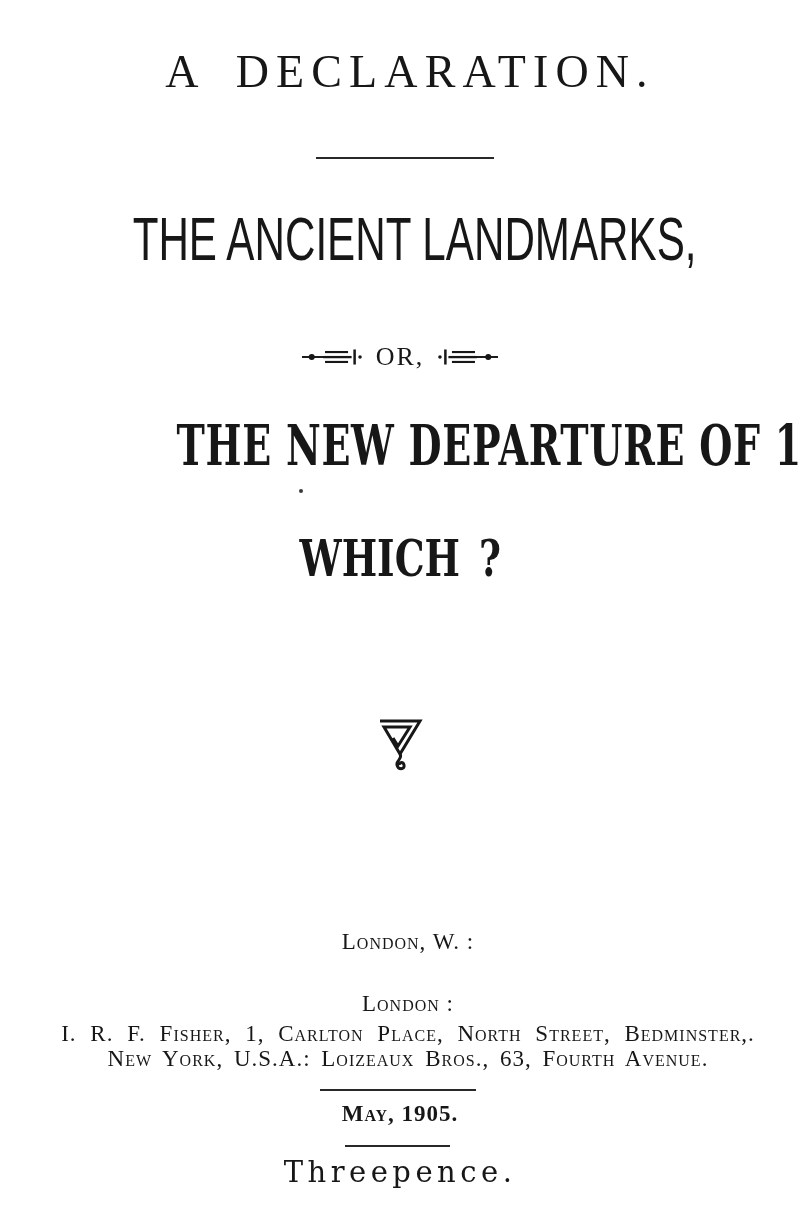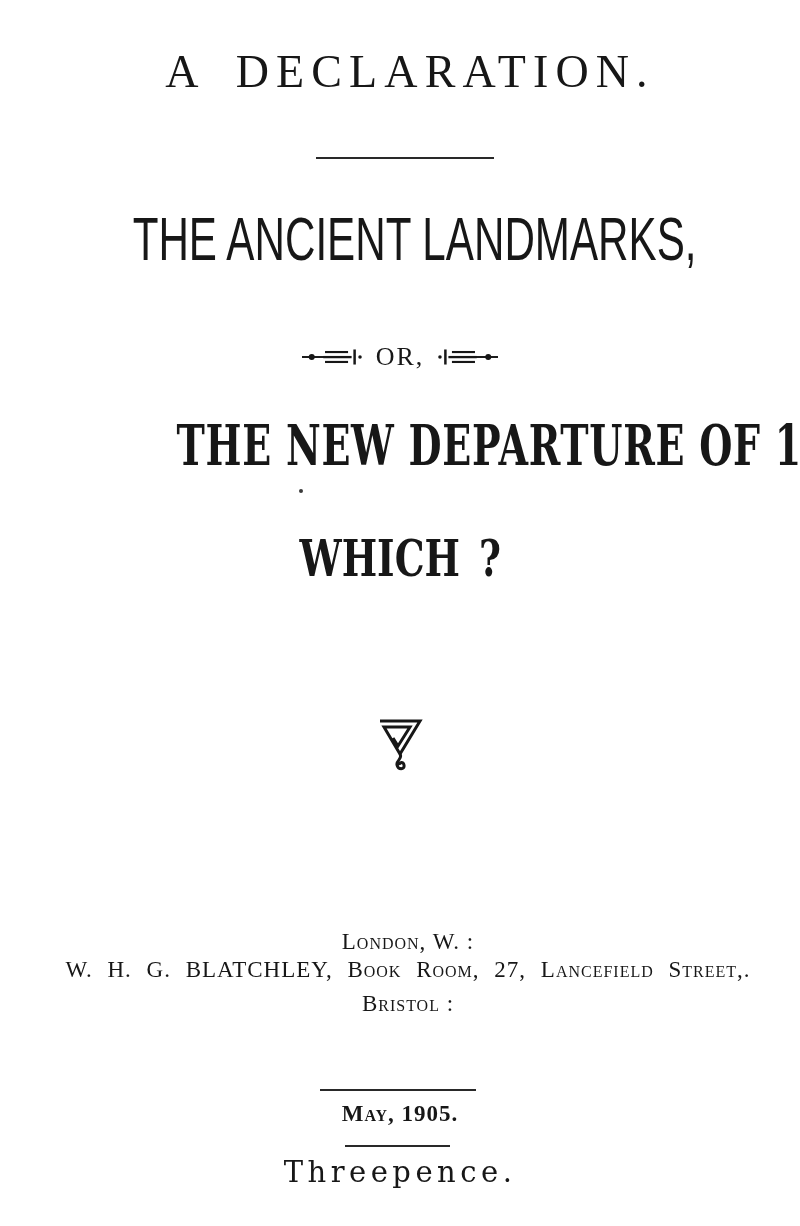"W. H. G. BLATCHLEY, Book" div.centered { html: <div>W. H. G. BLATCHLEY, Book Room, 27, Lancefield Street,.</div> -> none }
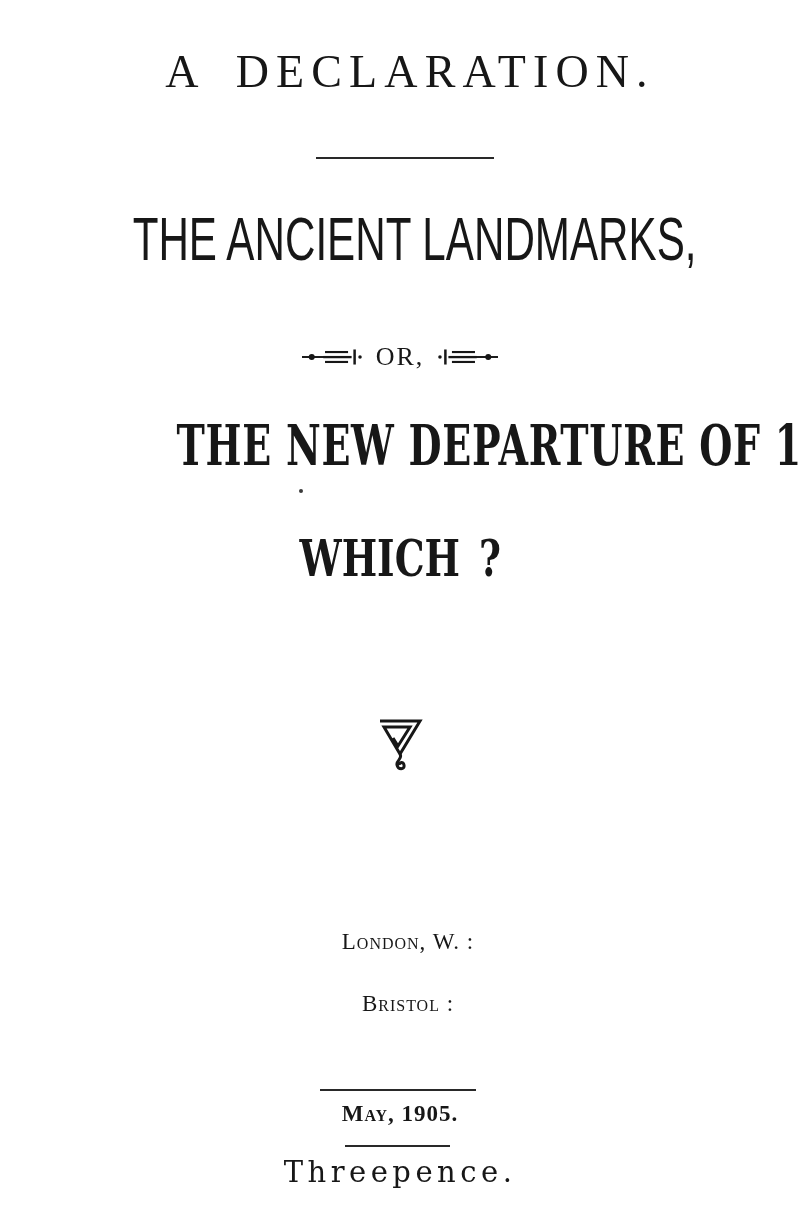"Bristol :" div.centered { text: Bristol -> London }
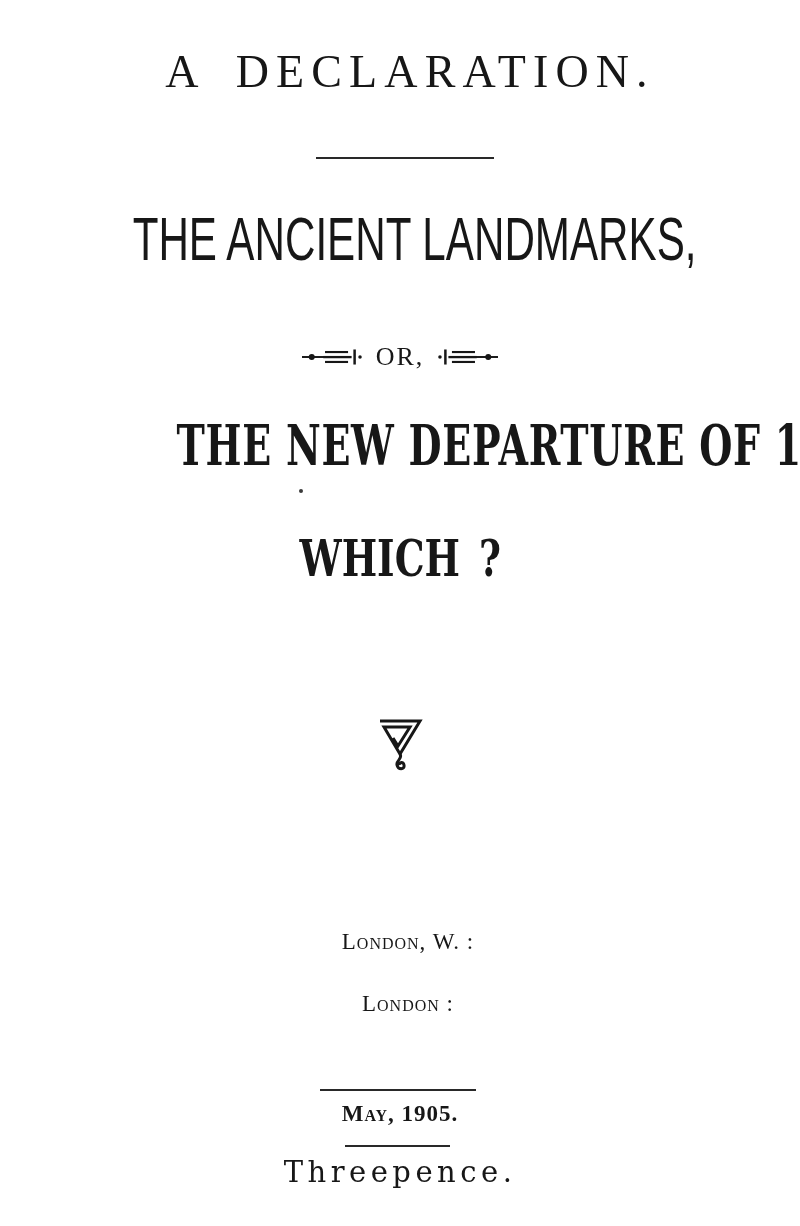"I. R. F. Fisher, 1," div.centered { html: none -> <div>I. R. F. Fisher, 1, Carlton Place, North Street, Bedminster,.</div> }
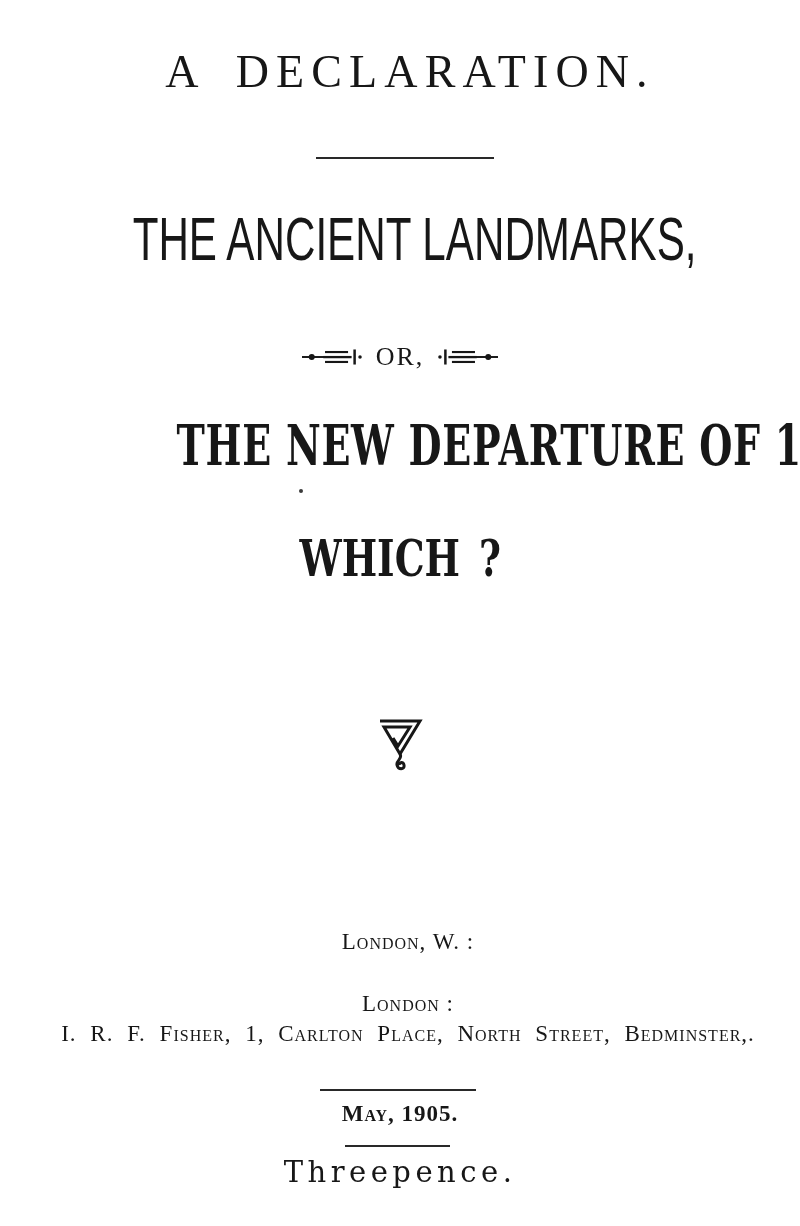"New York, U.S.A.: Loizeaux Bros.," div.centered { html: none -> <div>New York, U.S.A.: Loizeaux Bros., 63, Fourth Avenue.</div> }
